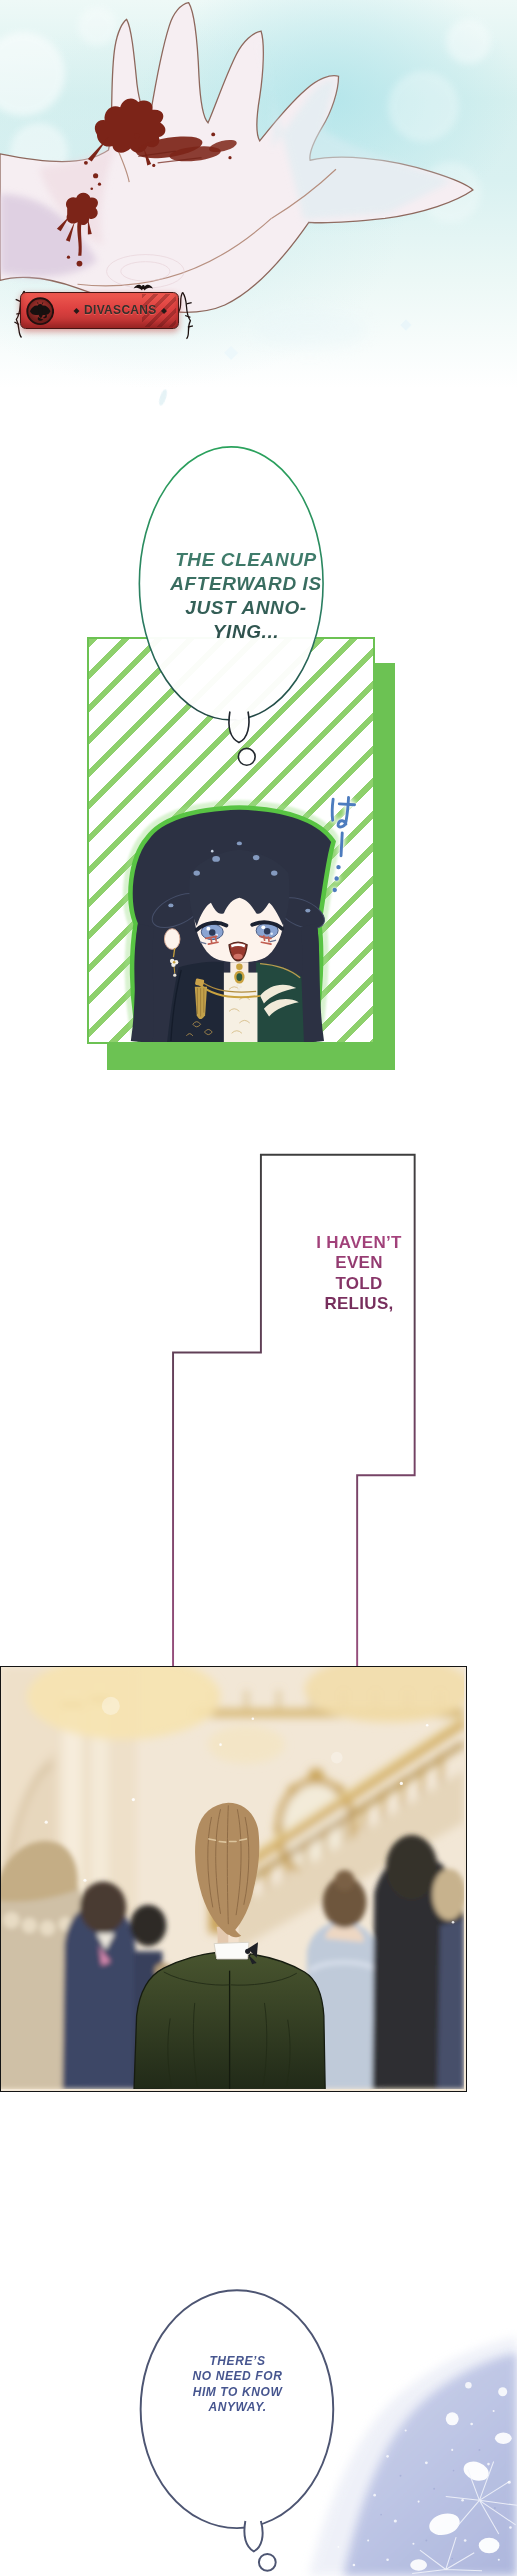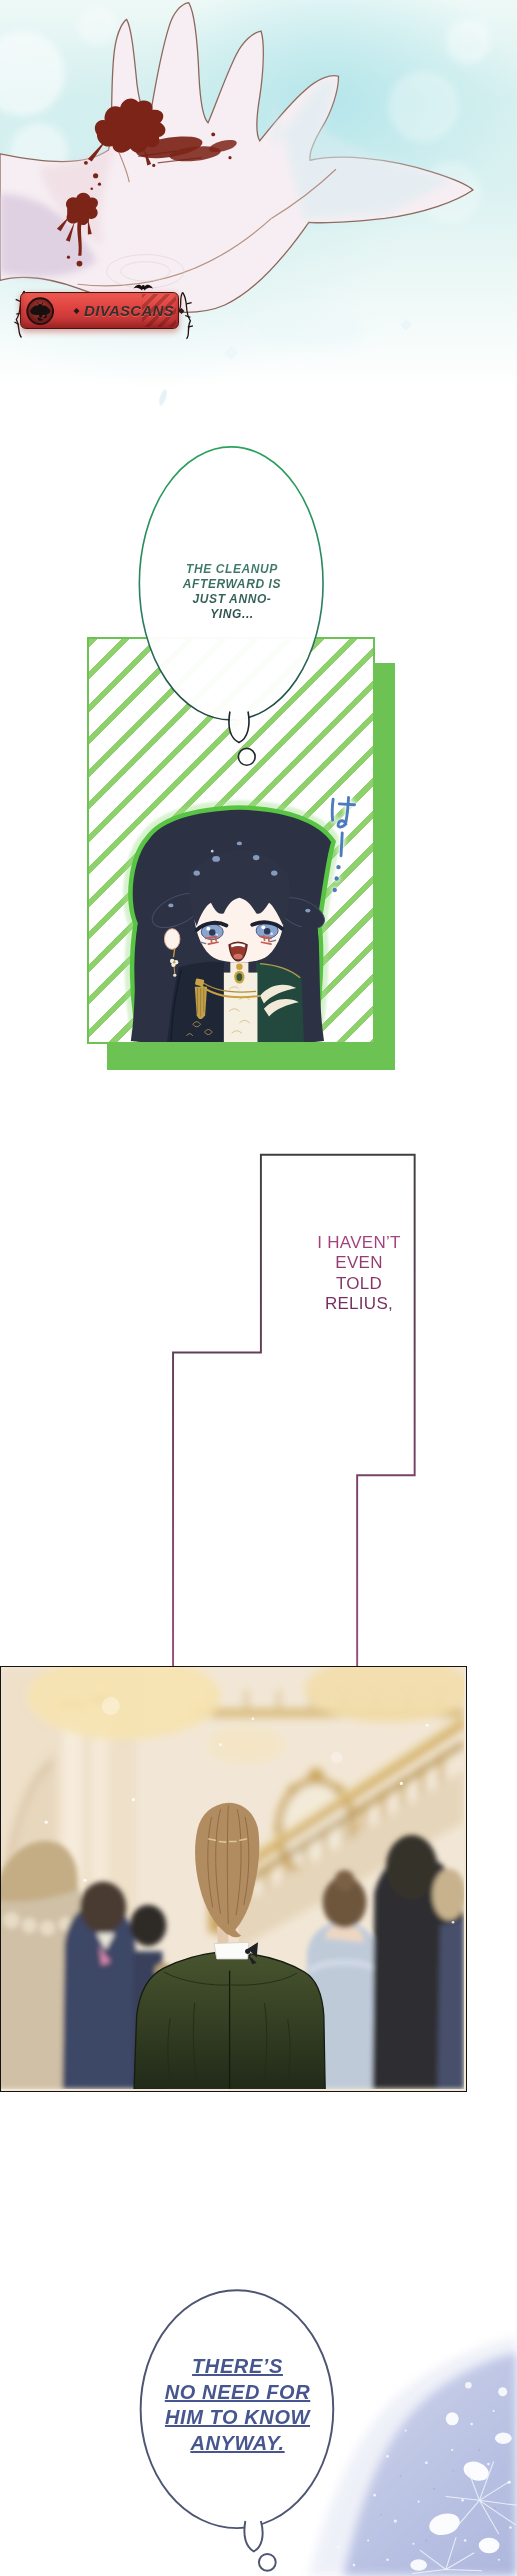"DIVASCANS" .banner-name { font-size: 15px -> 12px; font-style: italic -> none }
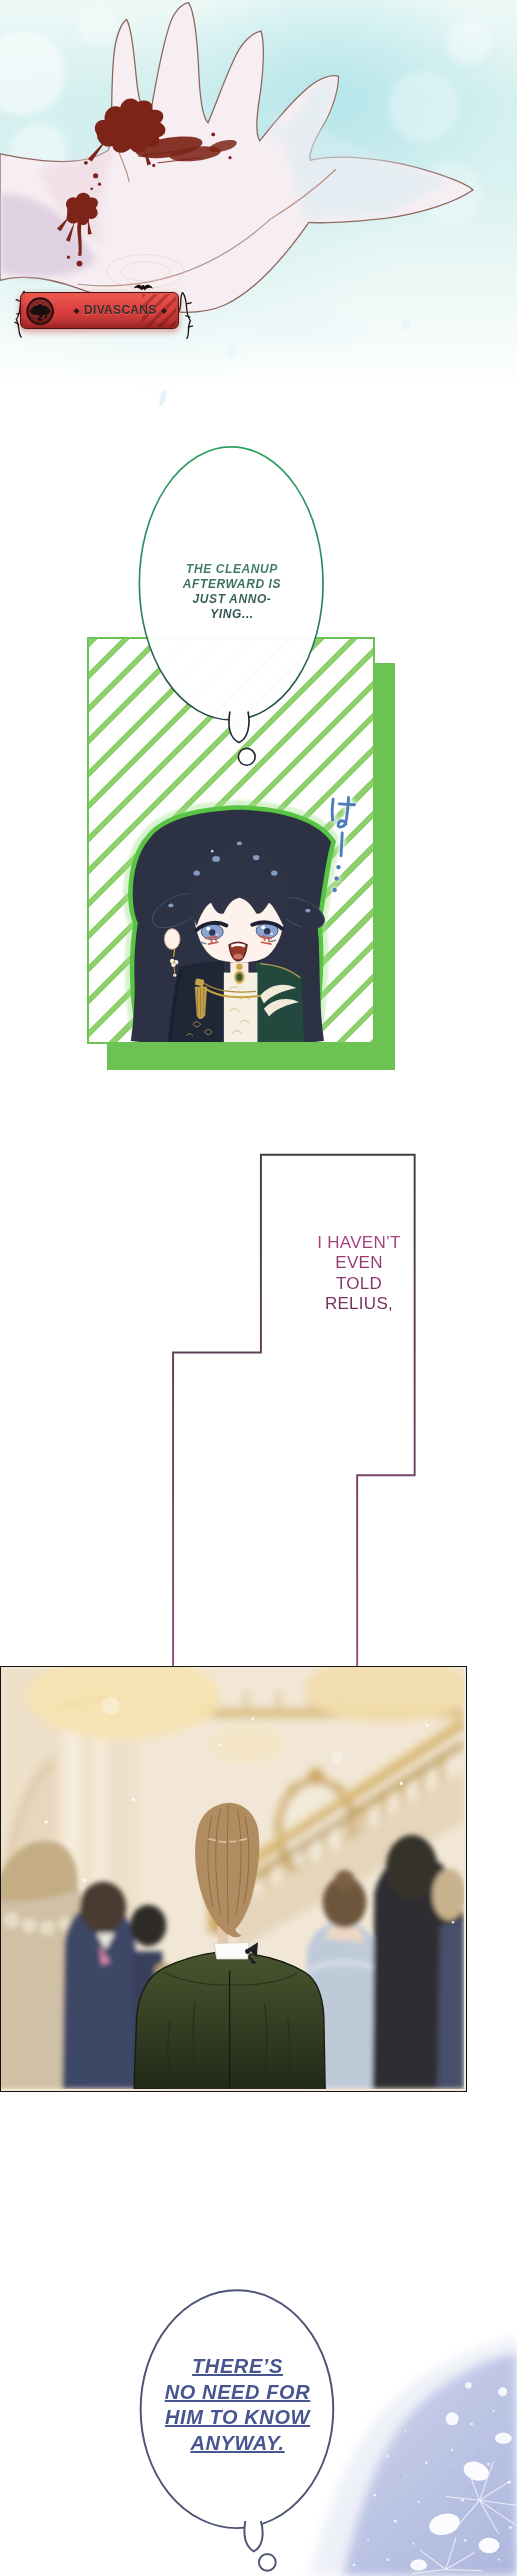"THE CLEANUP" .b1-text { font-size: 12px -> 19px; left: 153px -> 167px; margin-top: 14px -> none }
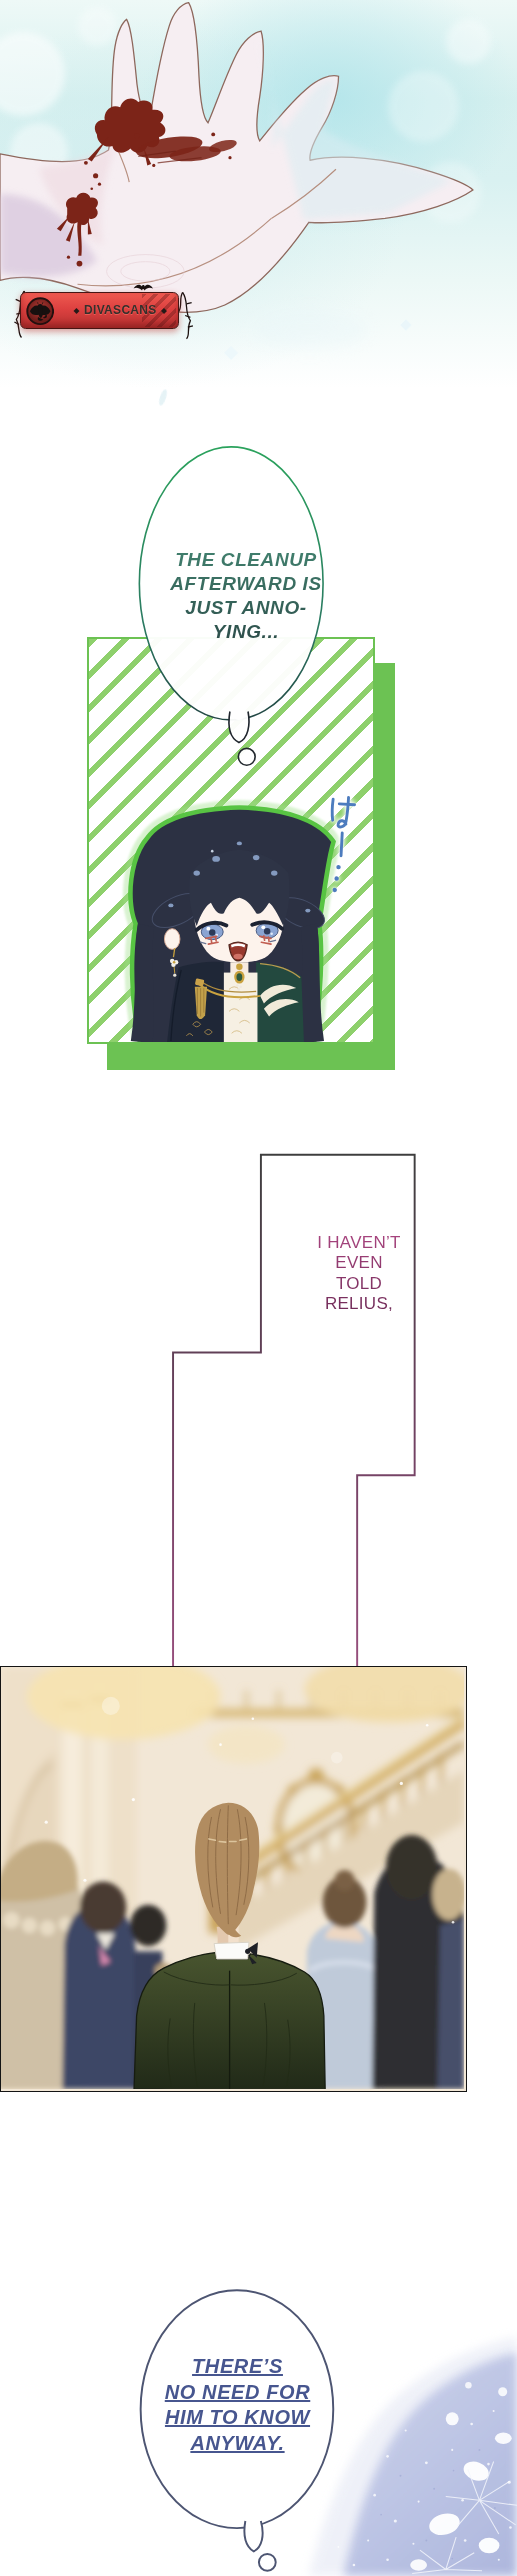"I HAVEN’T EVEN" .caption { font-weight: 400 -> 700 }
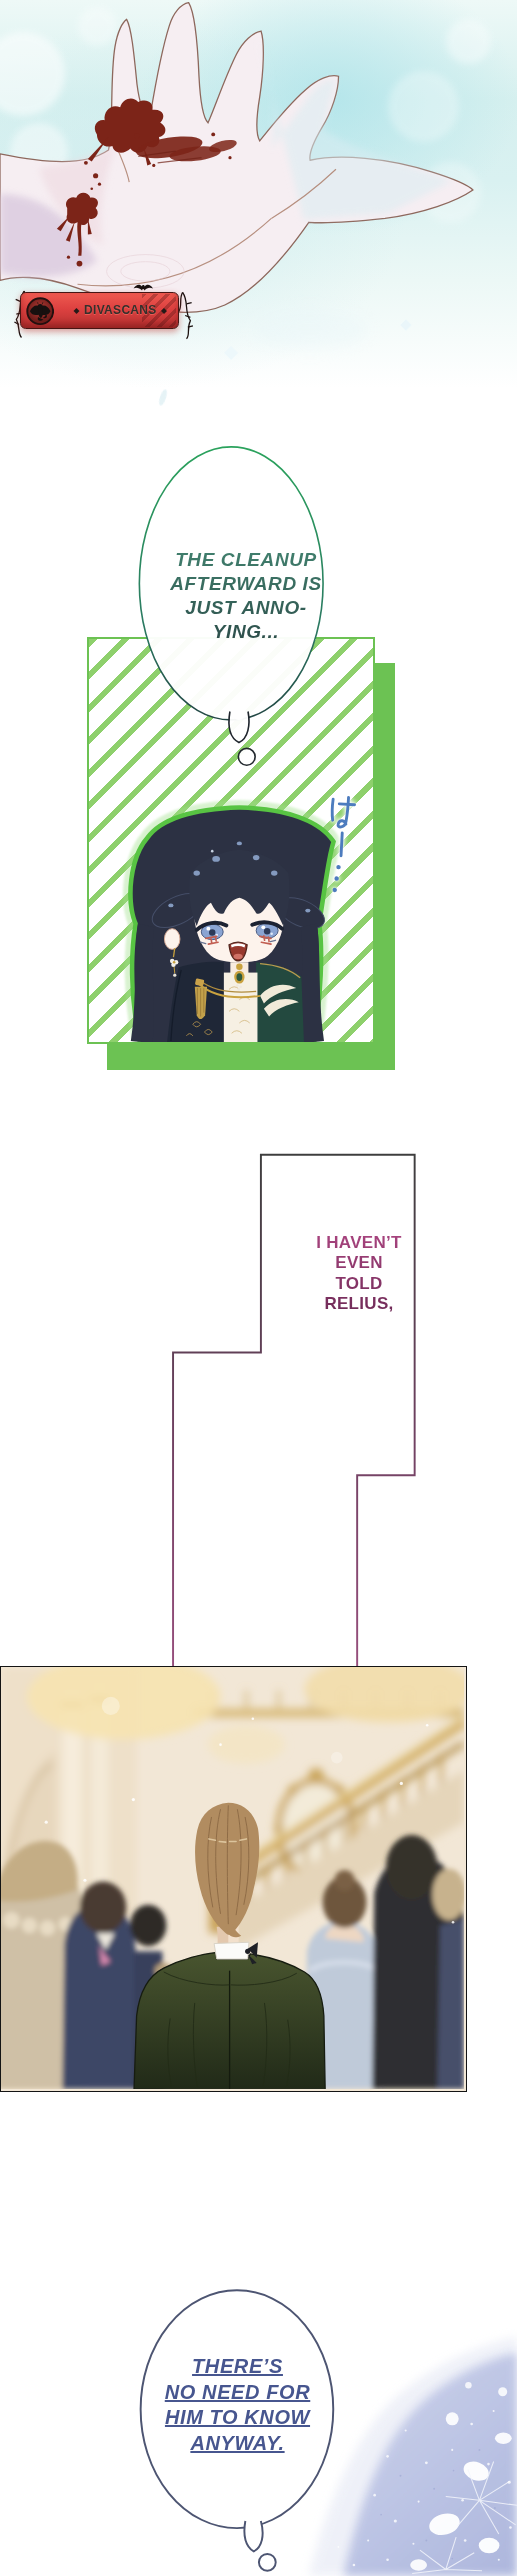"THERE’S" .b2-text { font-size: 20px -> 12px; text-decoration: underline -> none }
